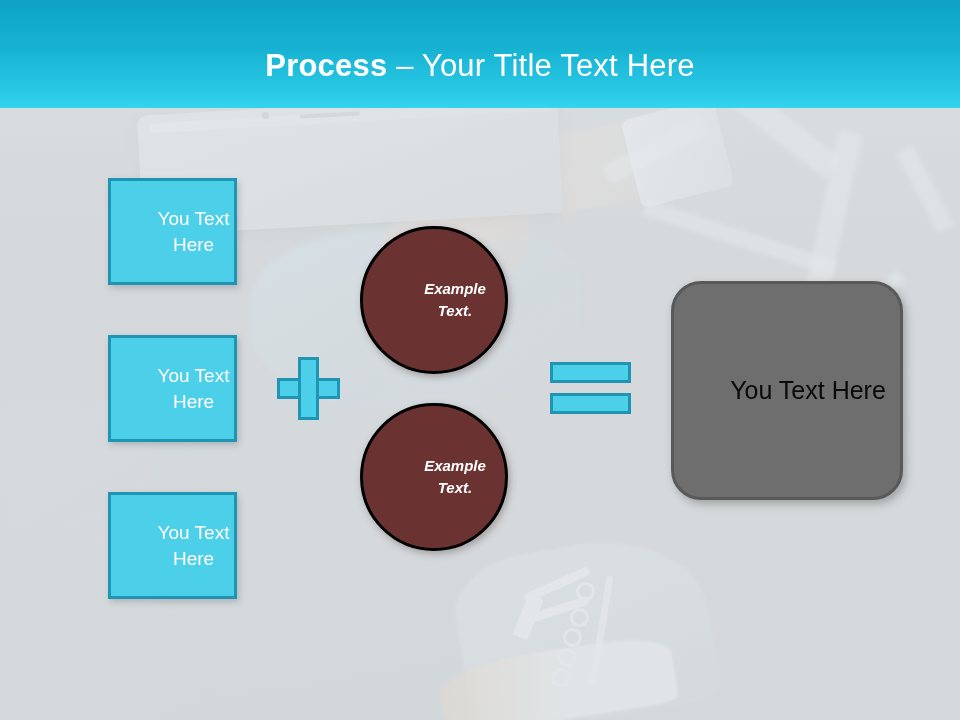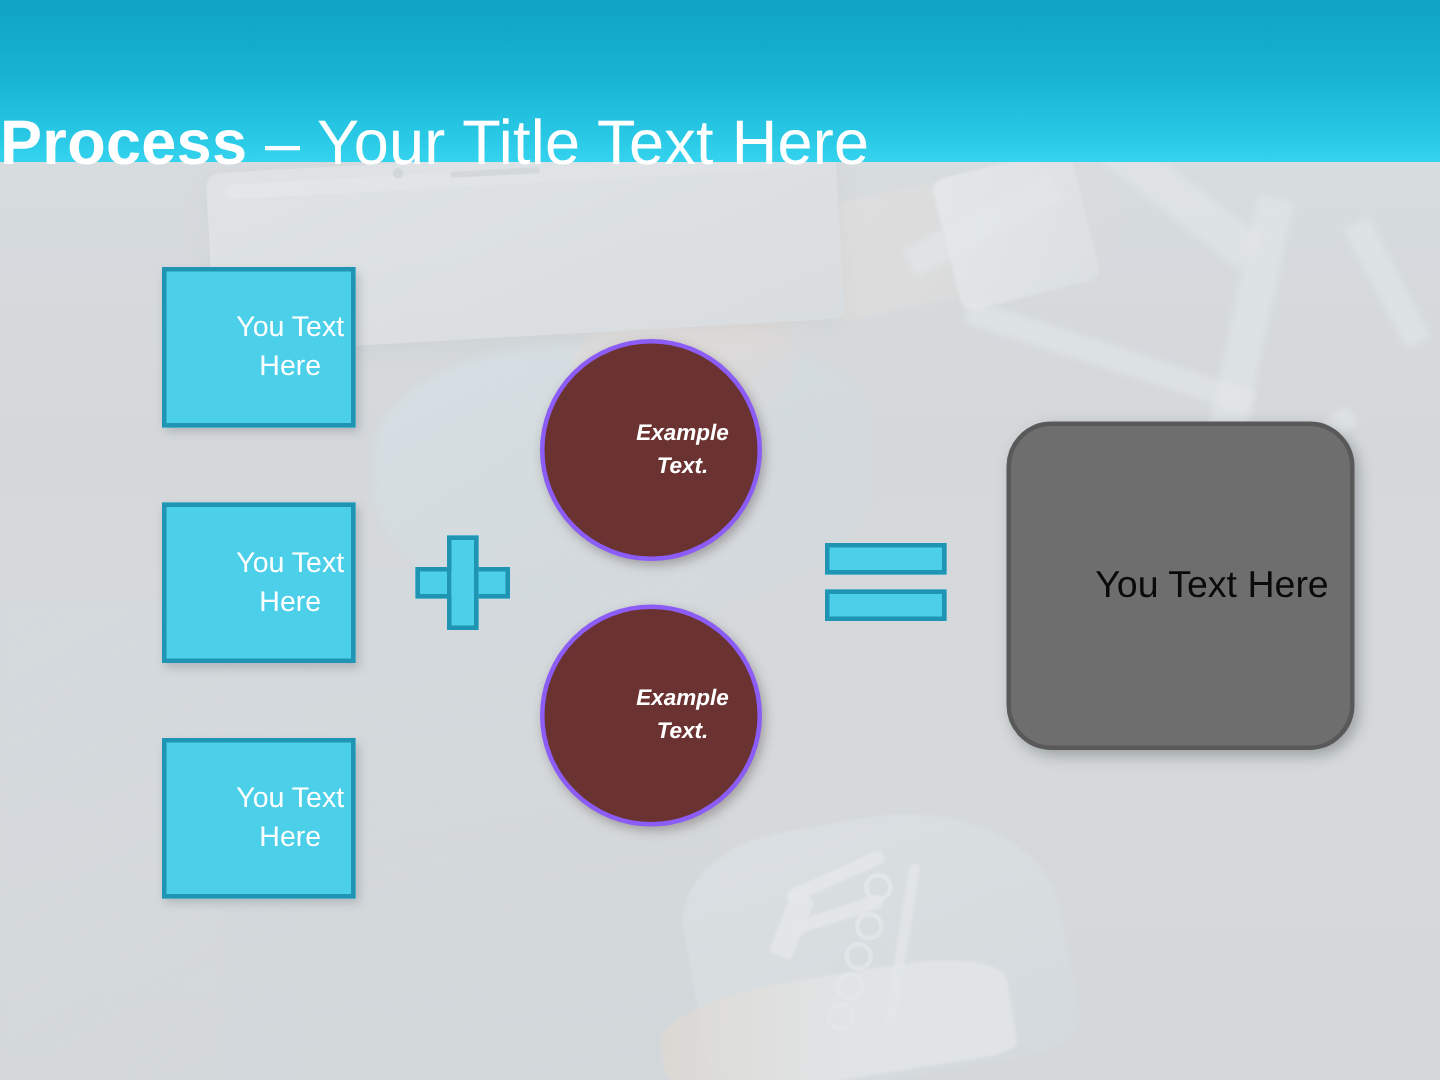"Process – Your Title Text" .header-title { font-size: 42px -> 31px; margin-top: 24px -> none; text-align: none -> center }
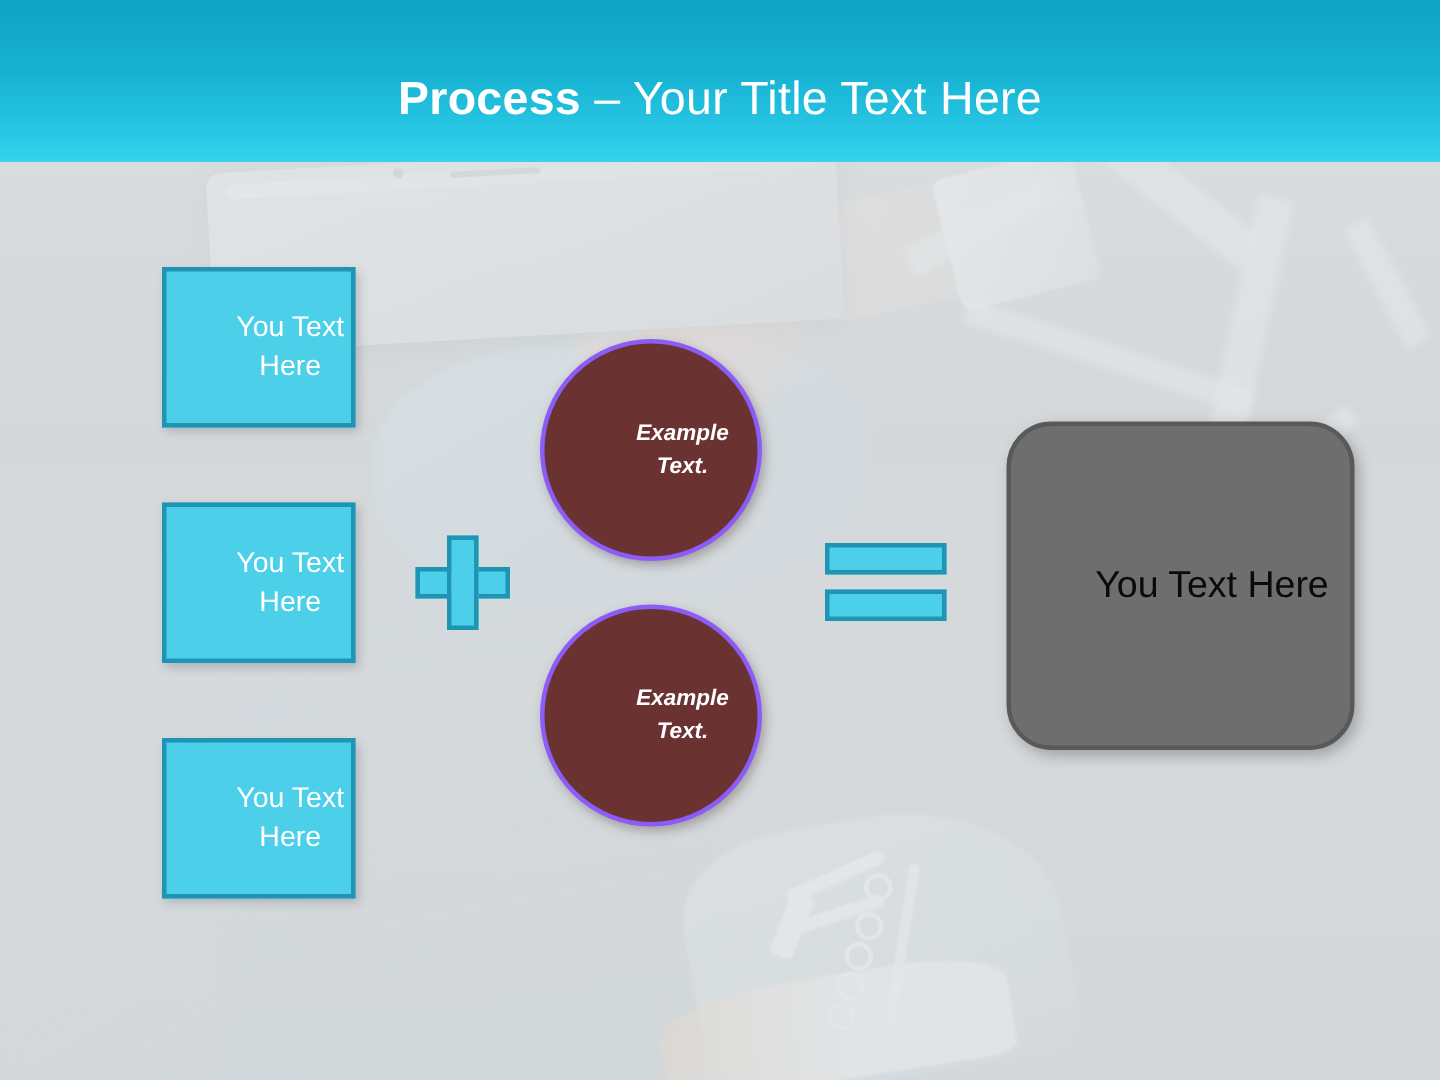"Example Text." .circle { border: 3px solid #8b5cf6 -> 3px solid #000000 }
